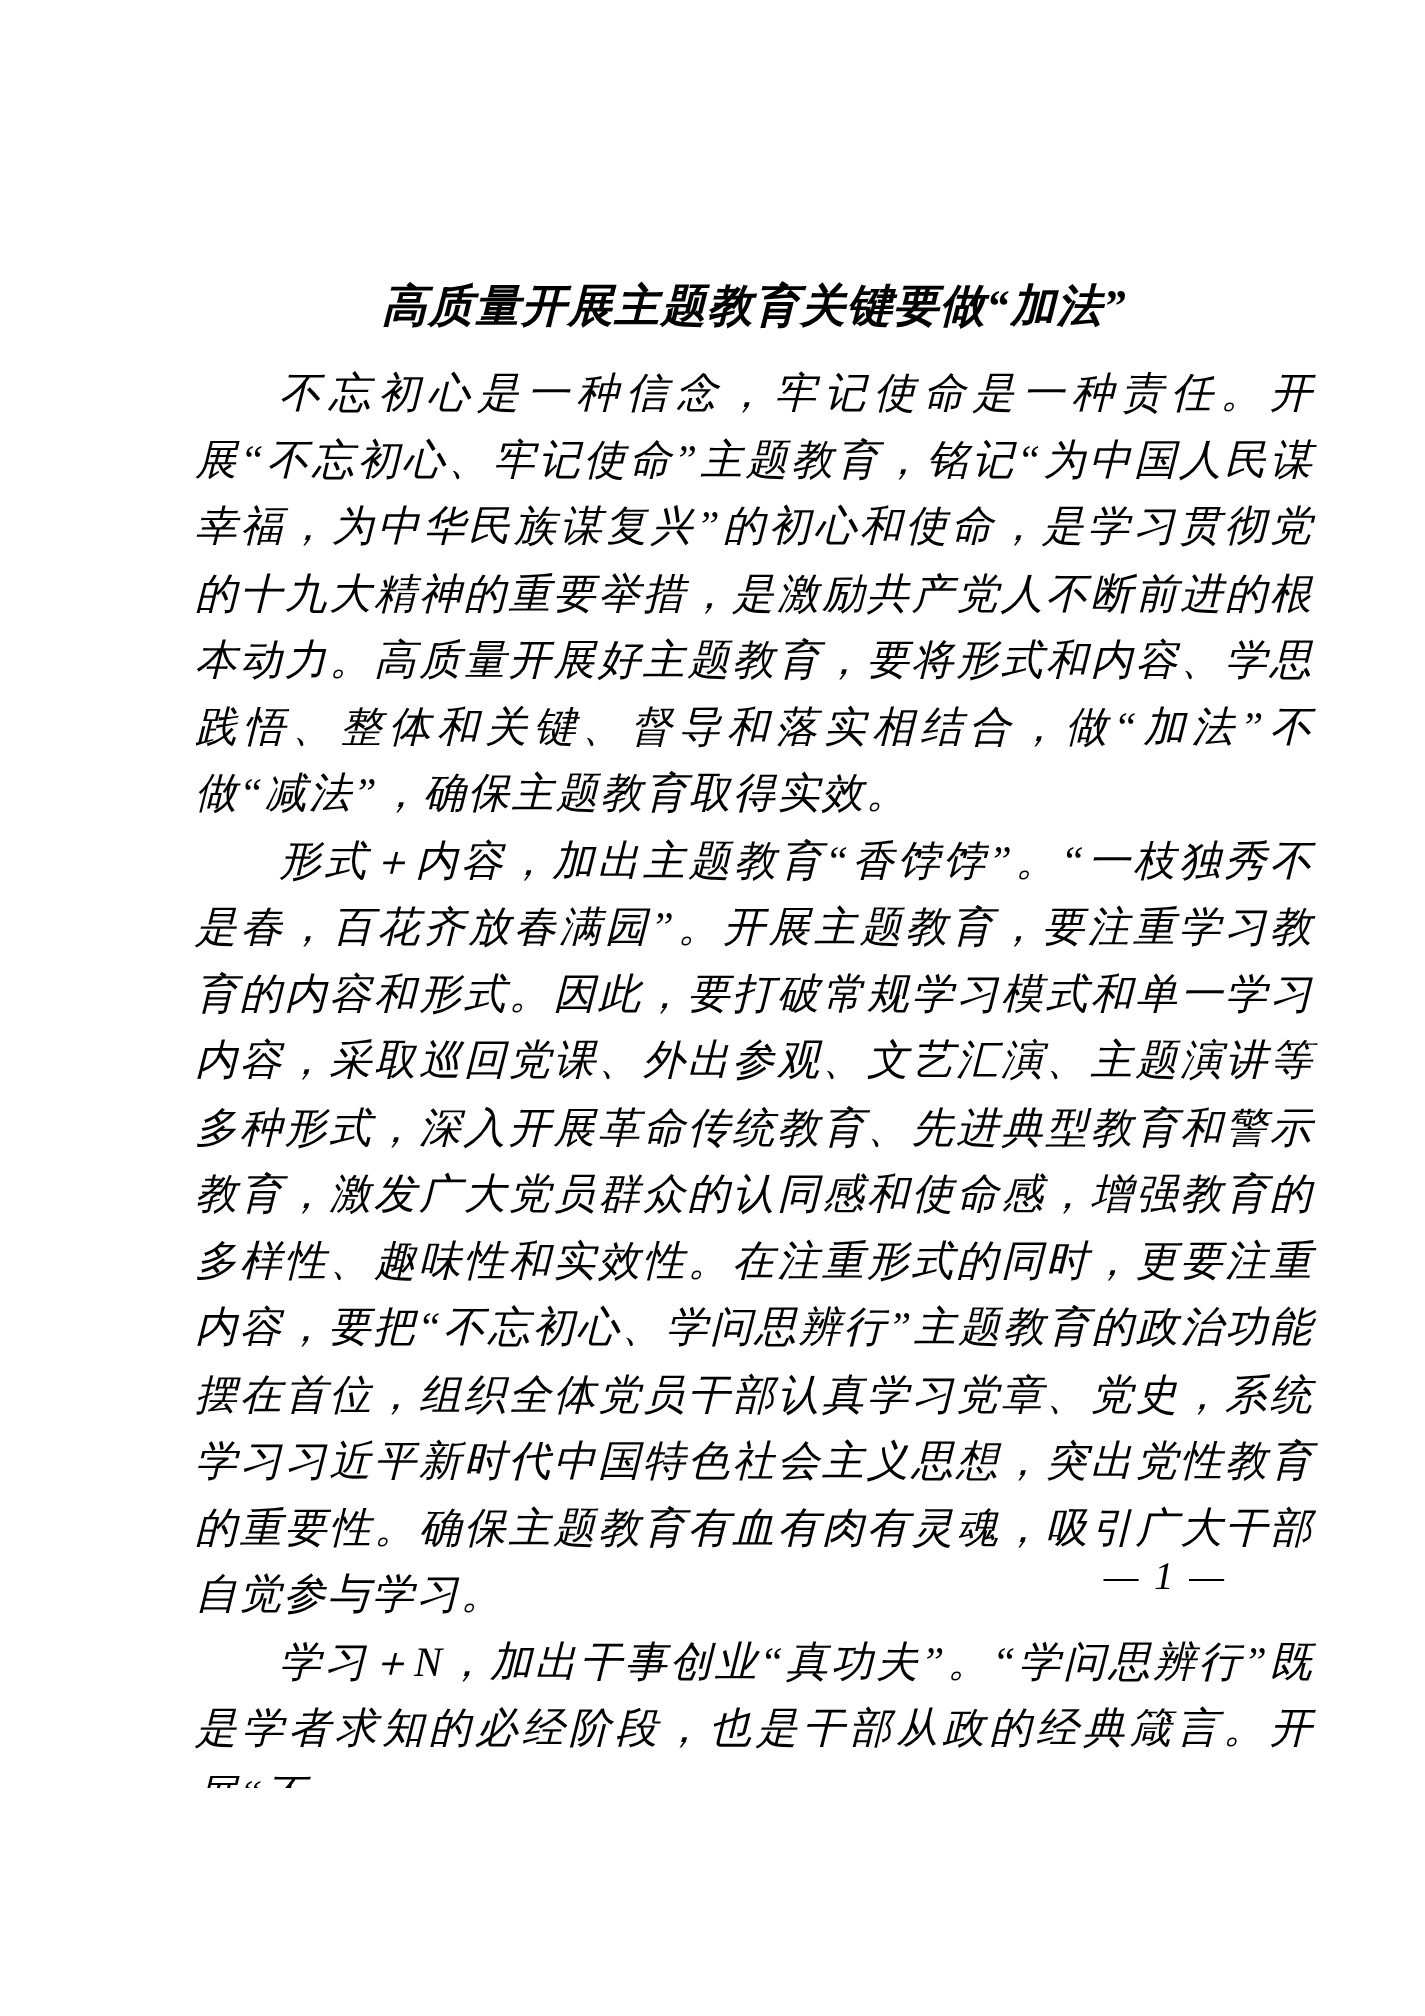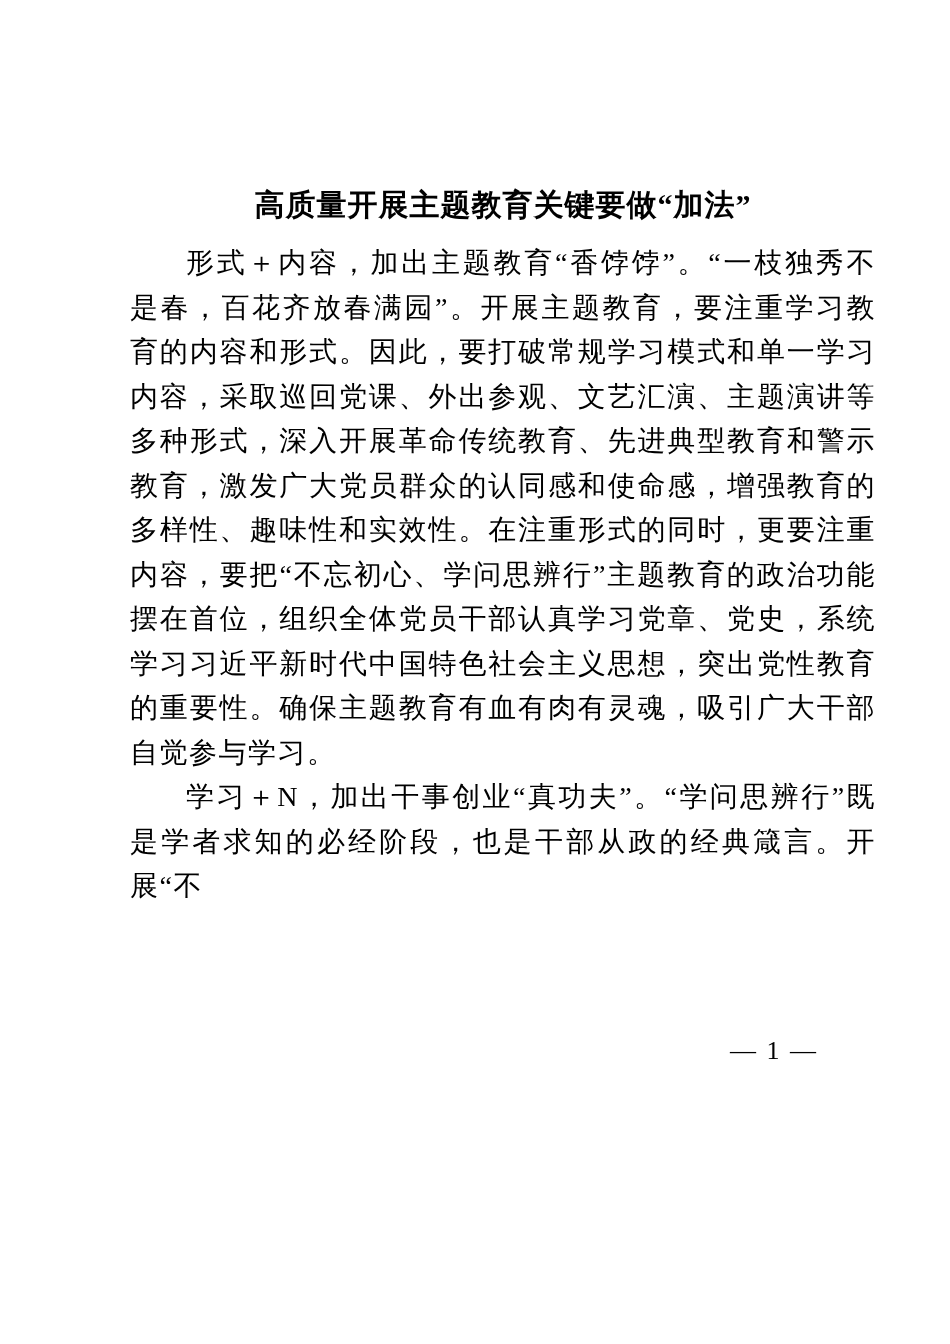"高质量开展主题教育关键要做“加法”" .page { font-style: none -> italic }
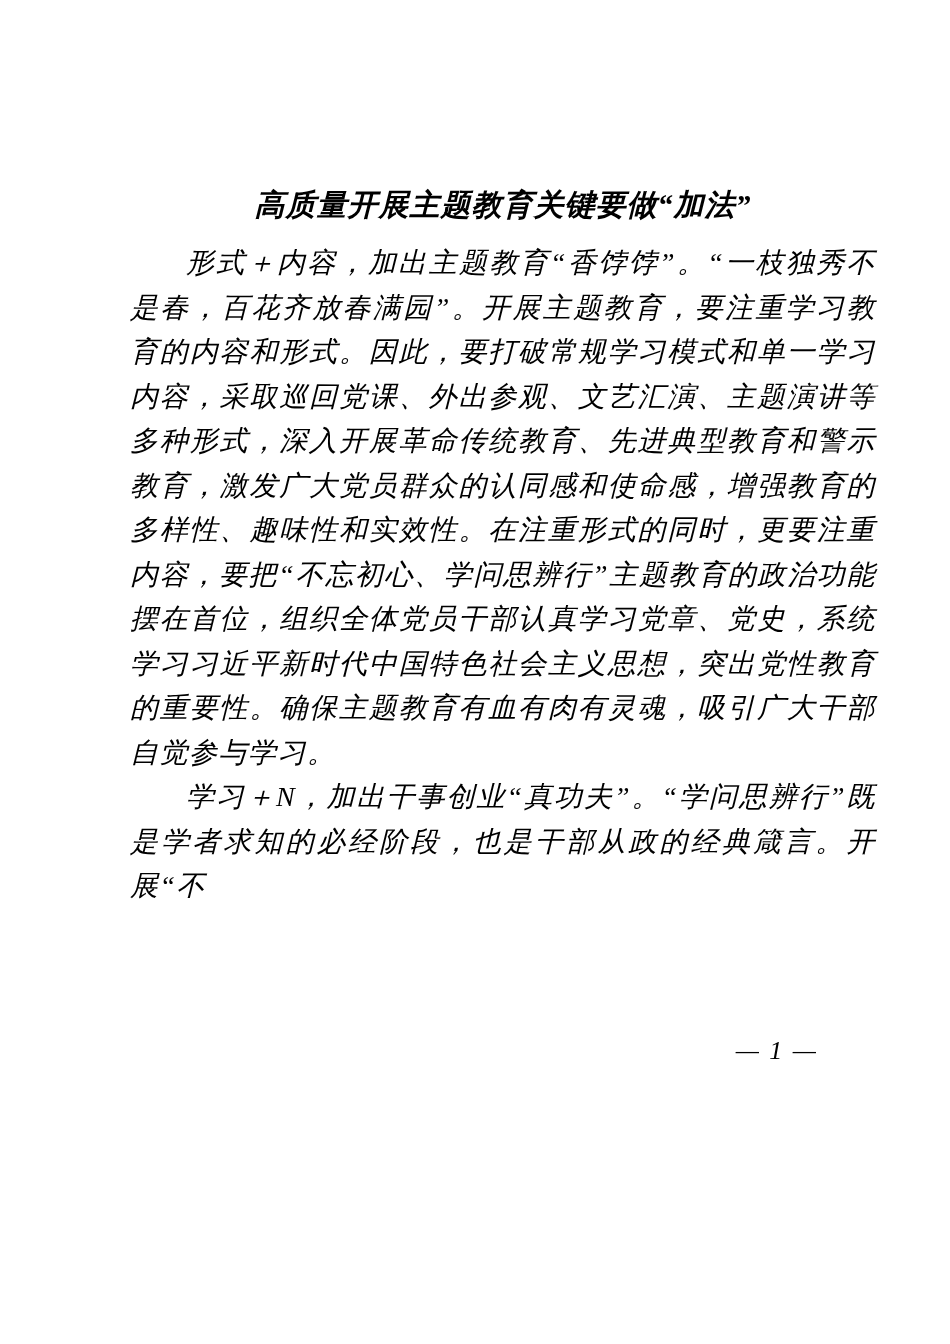"不忘初心是一种信念，牢记使命是一种责任。开展“不忘初心、牢记使命”主题教育，铭记" p.doc-paragraph { html: none -> <p>不忘初心是一种信念，牢记使命是一种责任。开展“不忘初心、牢记使命”主题教育，铭记“为中国人民谋幸福，为中华民族谋复兴”的初心和使命，是学习贯彻党的十九大精神的重要举措，是激励共产党人不断前进的根本动力。高质量开展好主题教育，要将形式和内容、学思践悟、整体和关键、督导和落实相结合，做“加法”不做“减法”，确保主题教育取得实效。</p> }
